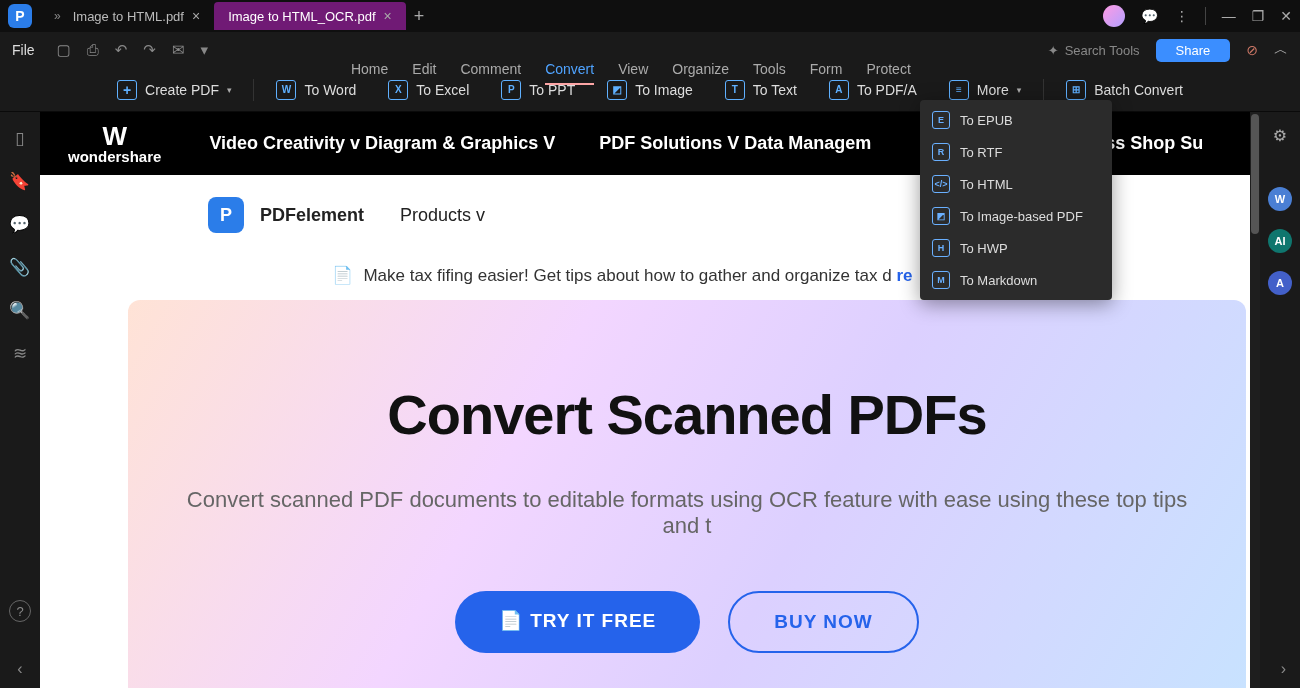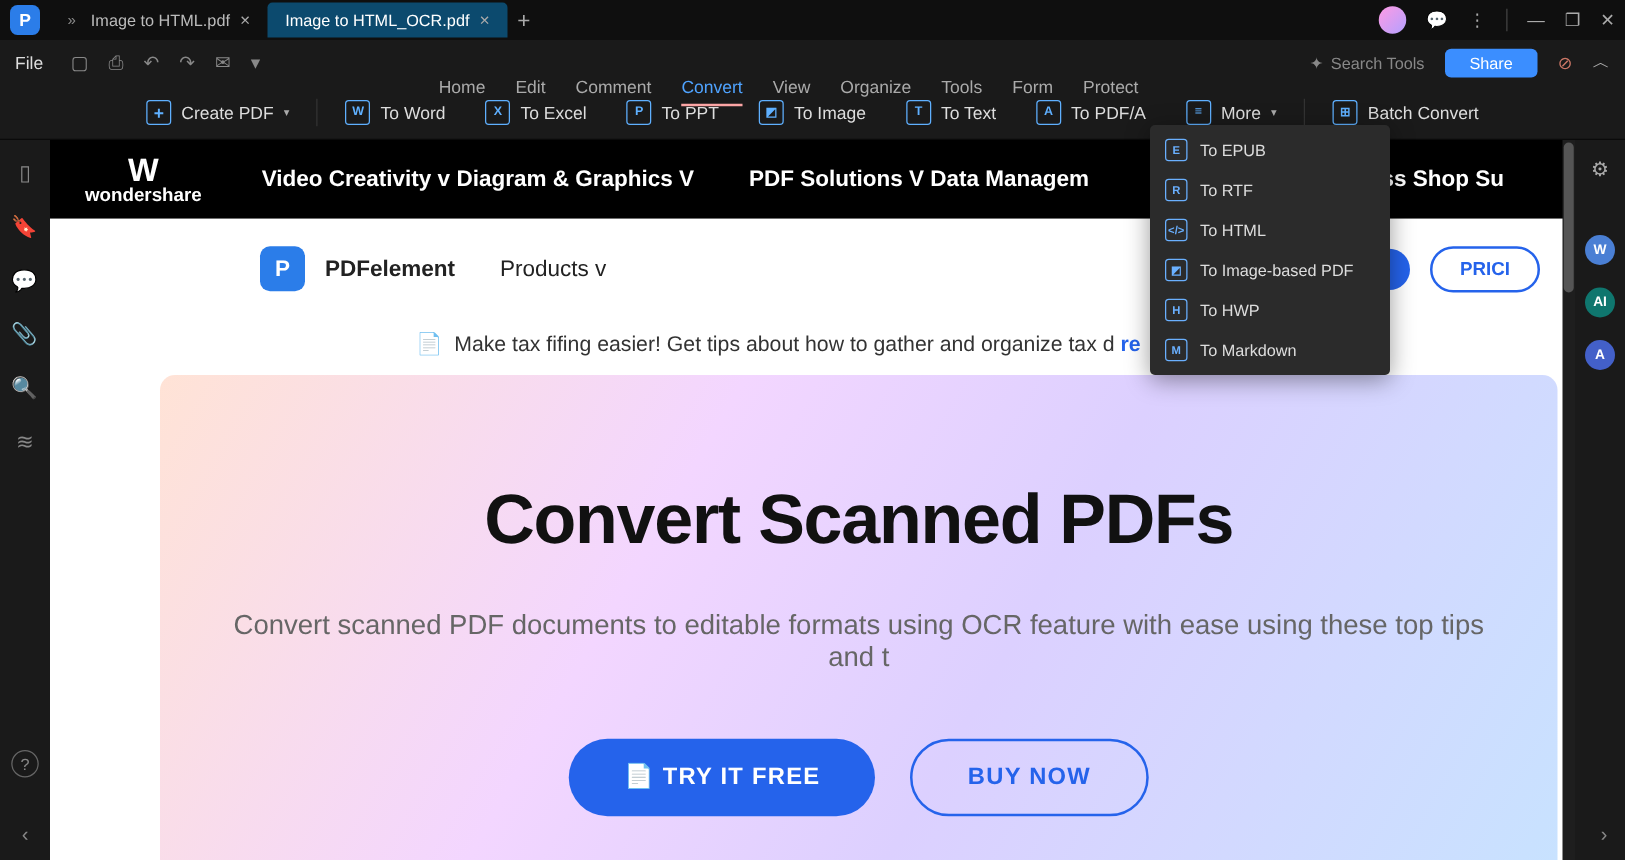"Image to HTML_OCR.pdf" .tab.active { background: #0c4a6e -> #701a75 }
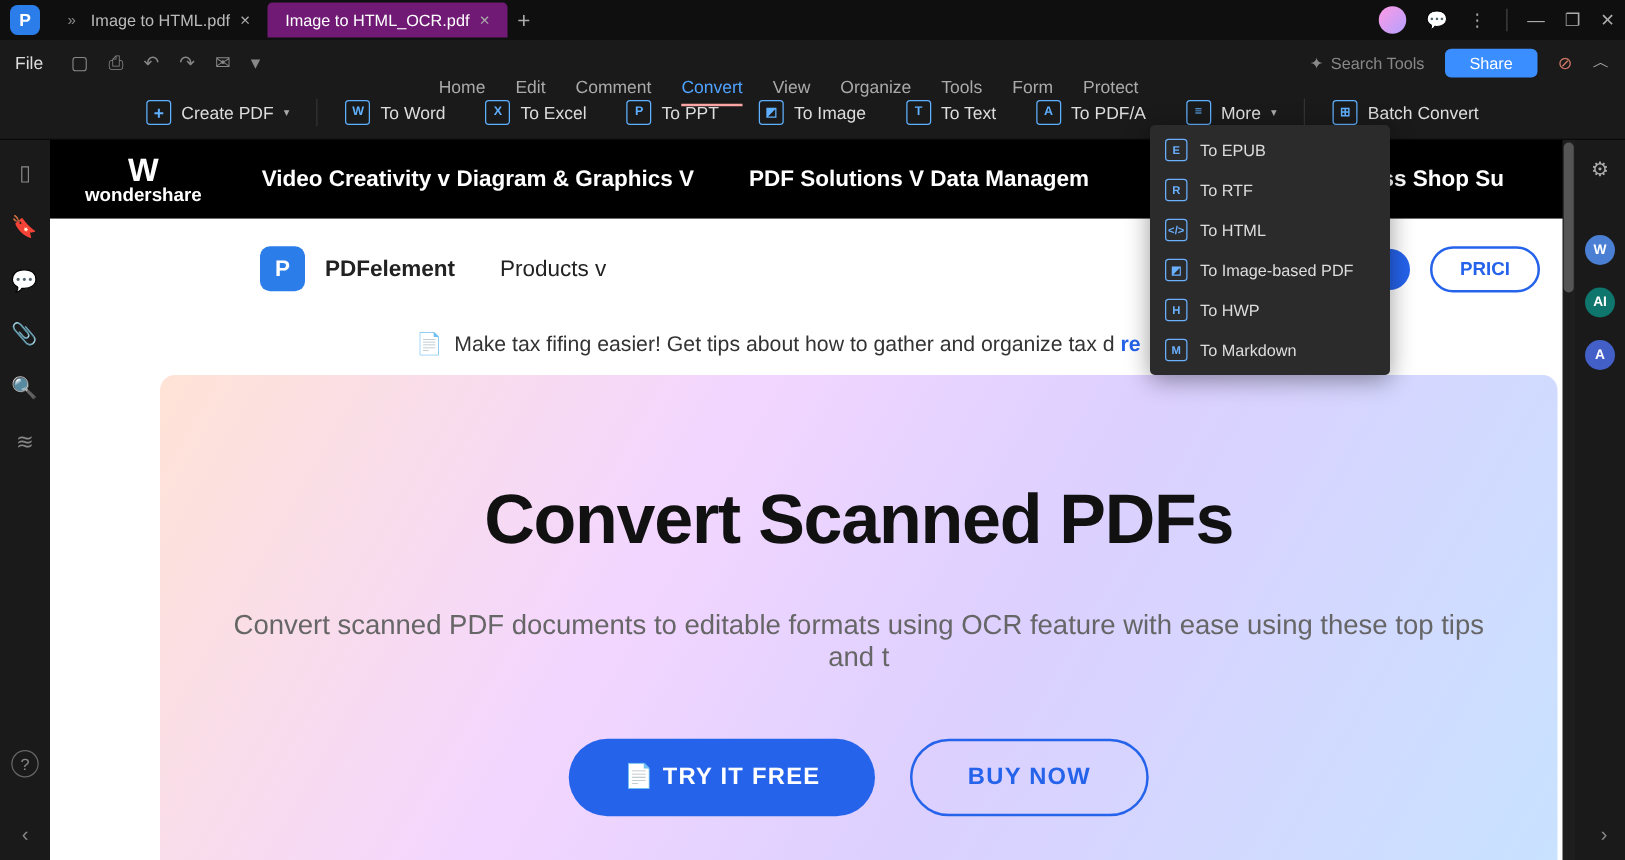"PRICI" div.pe-right { html: <div> <div>LOAD</div> <div>PRICI</div> </div> -> none }
